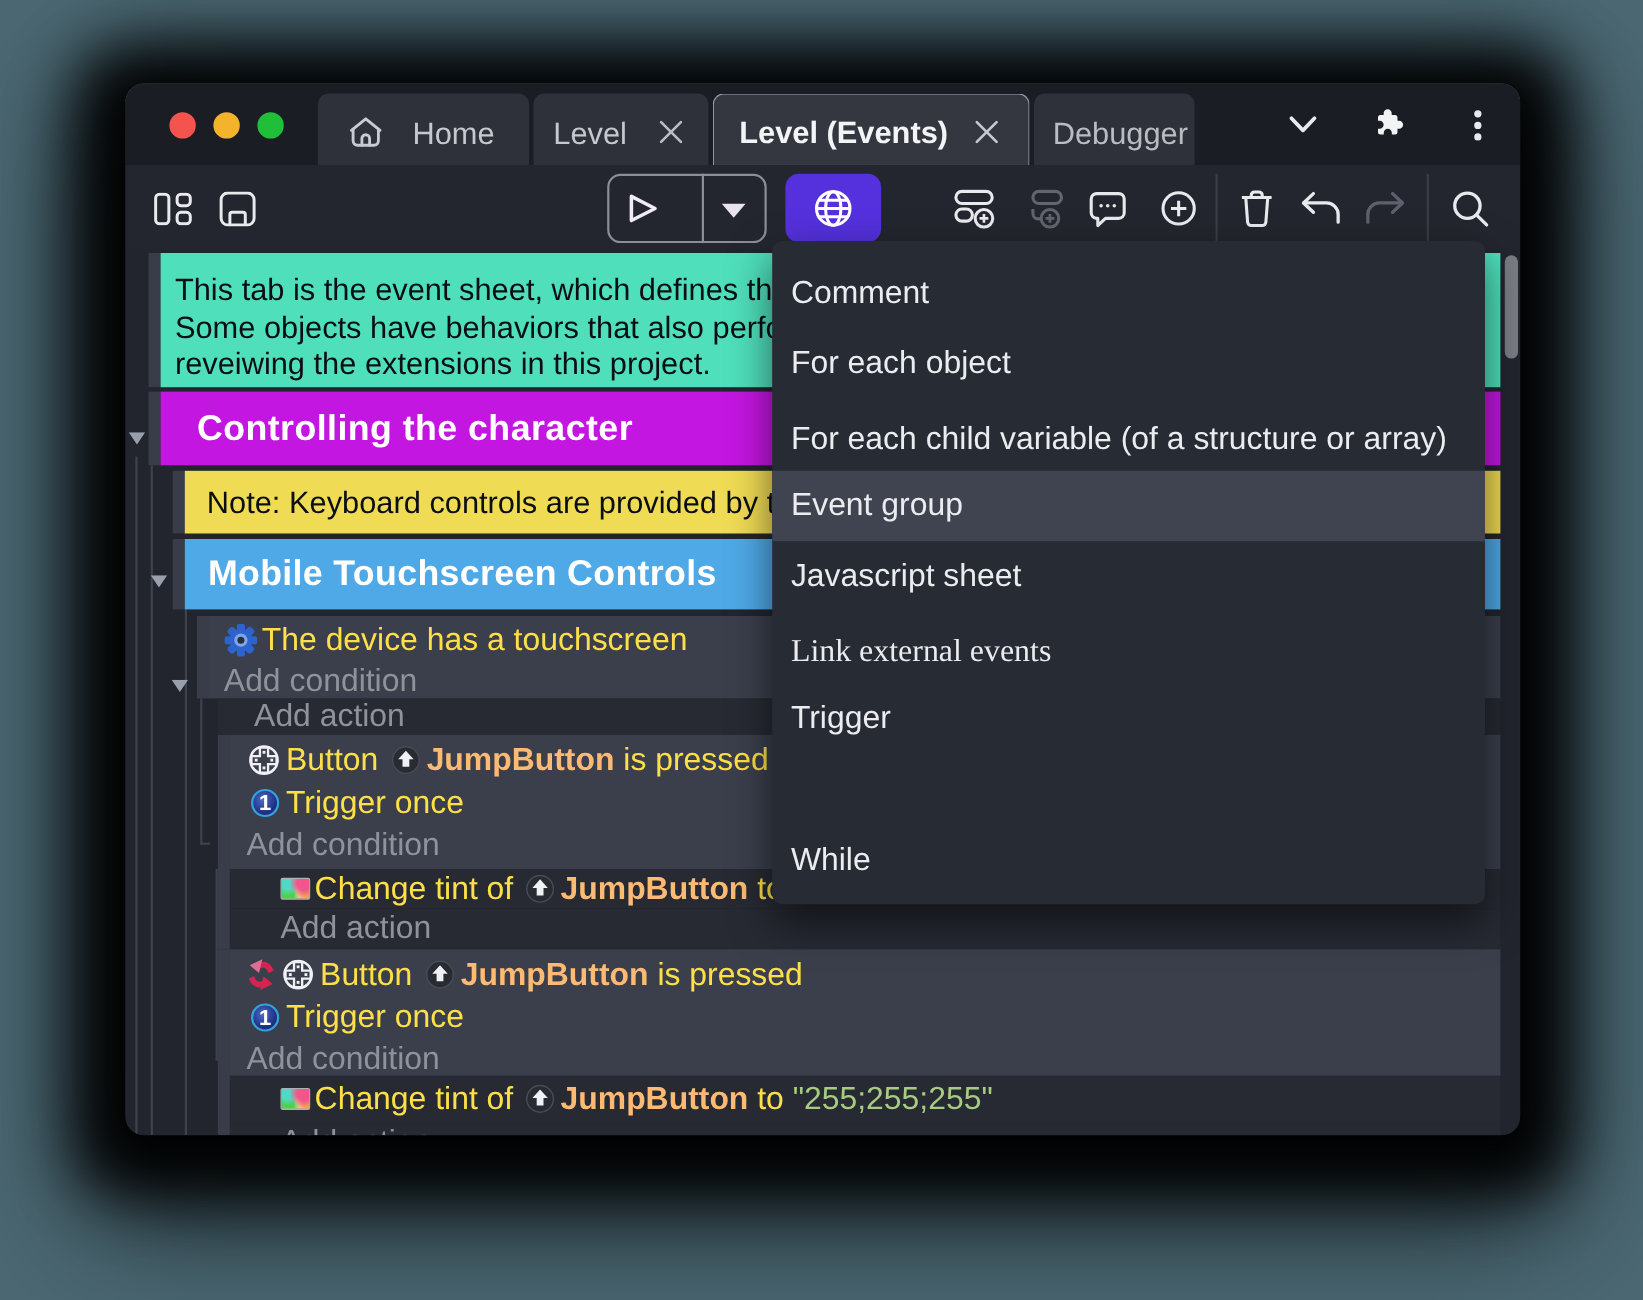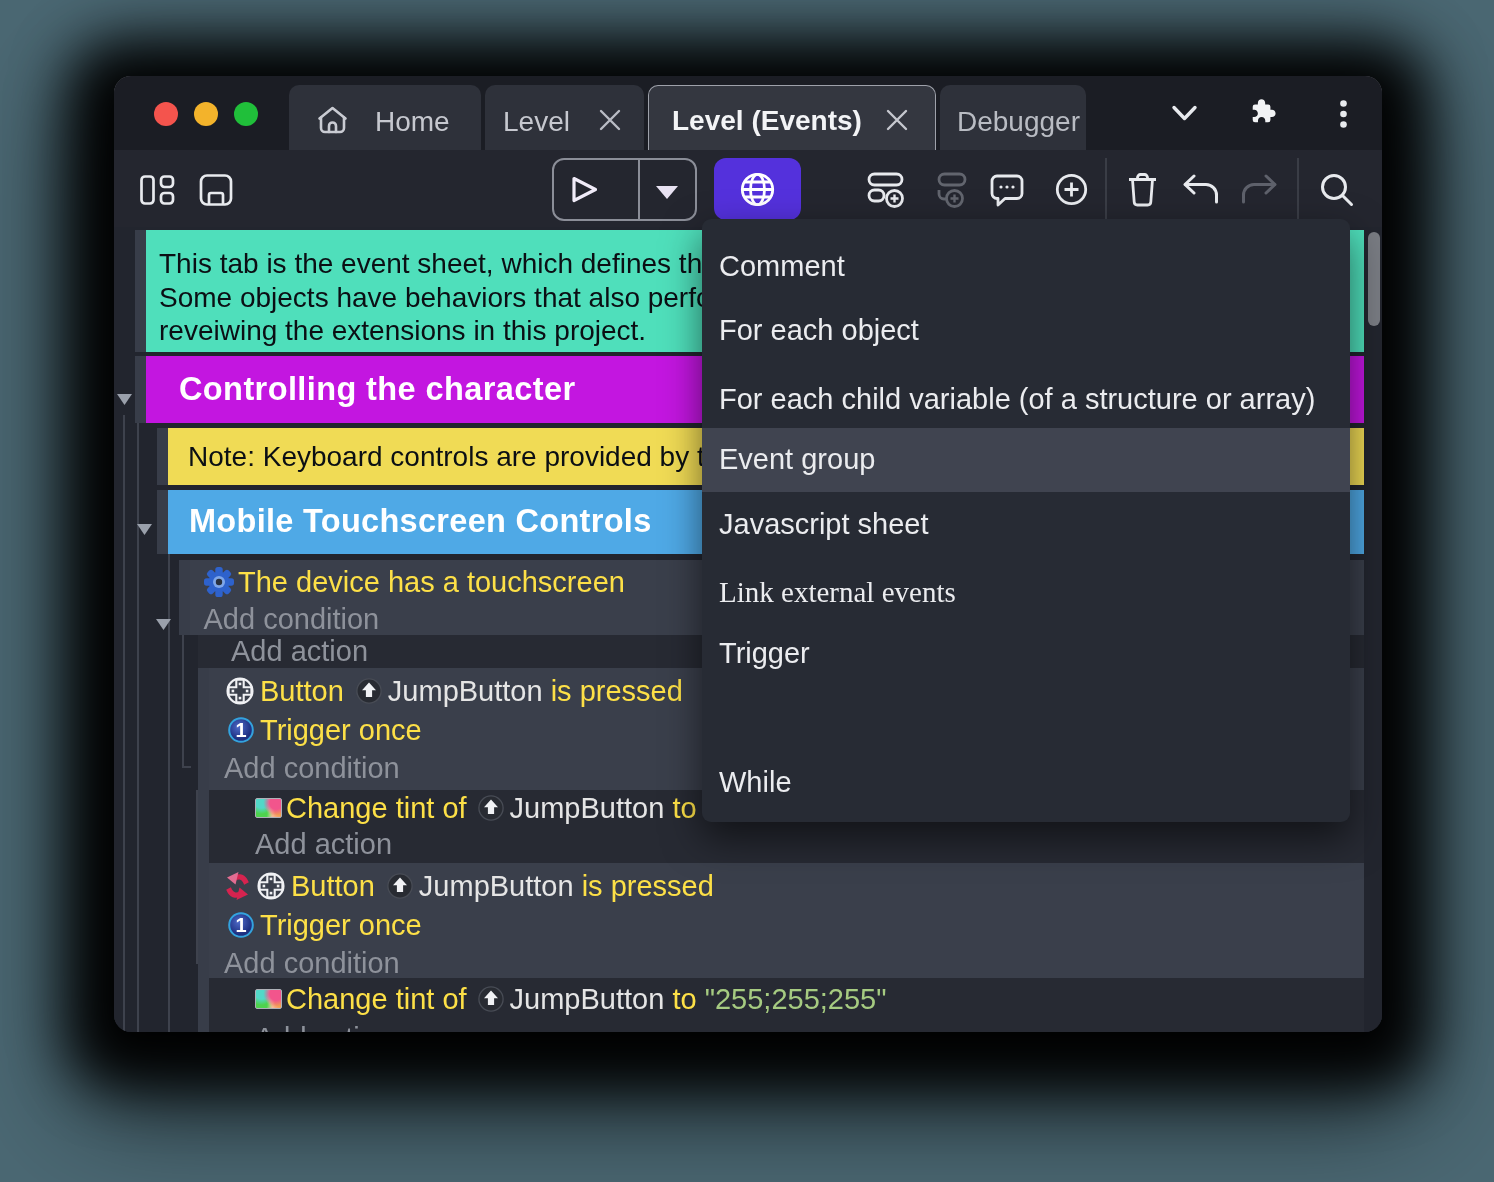"JumpButton" .purp { color: #e5e5e5 -> #fdba74; font-weight: normal -> bold }
